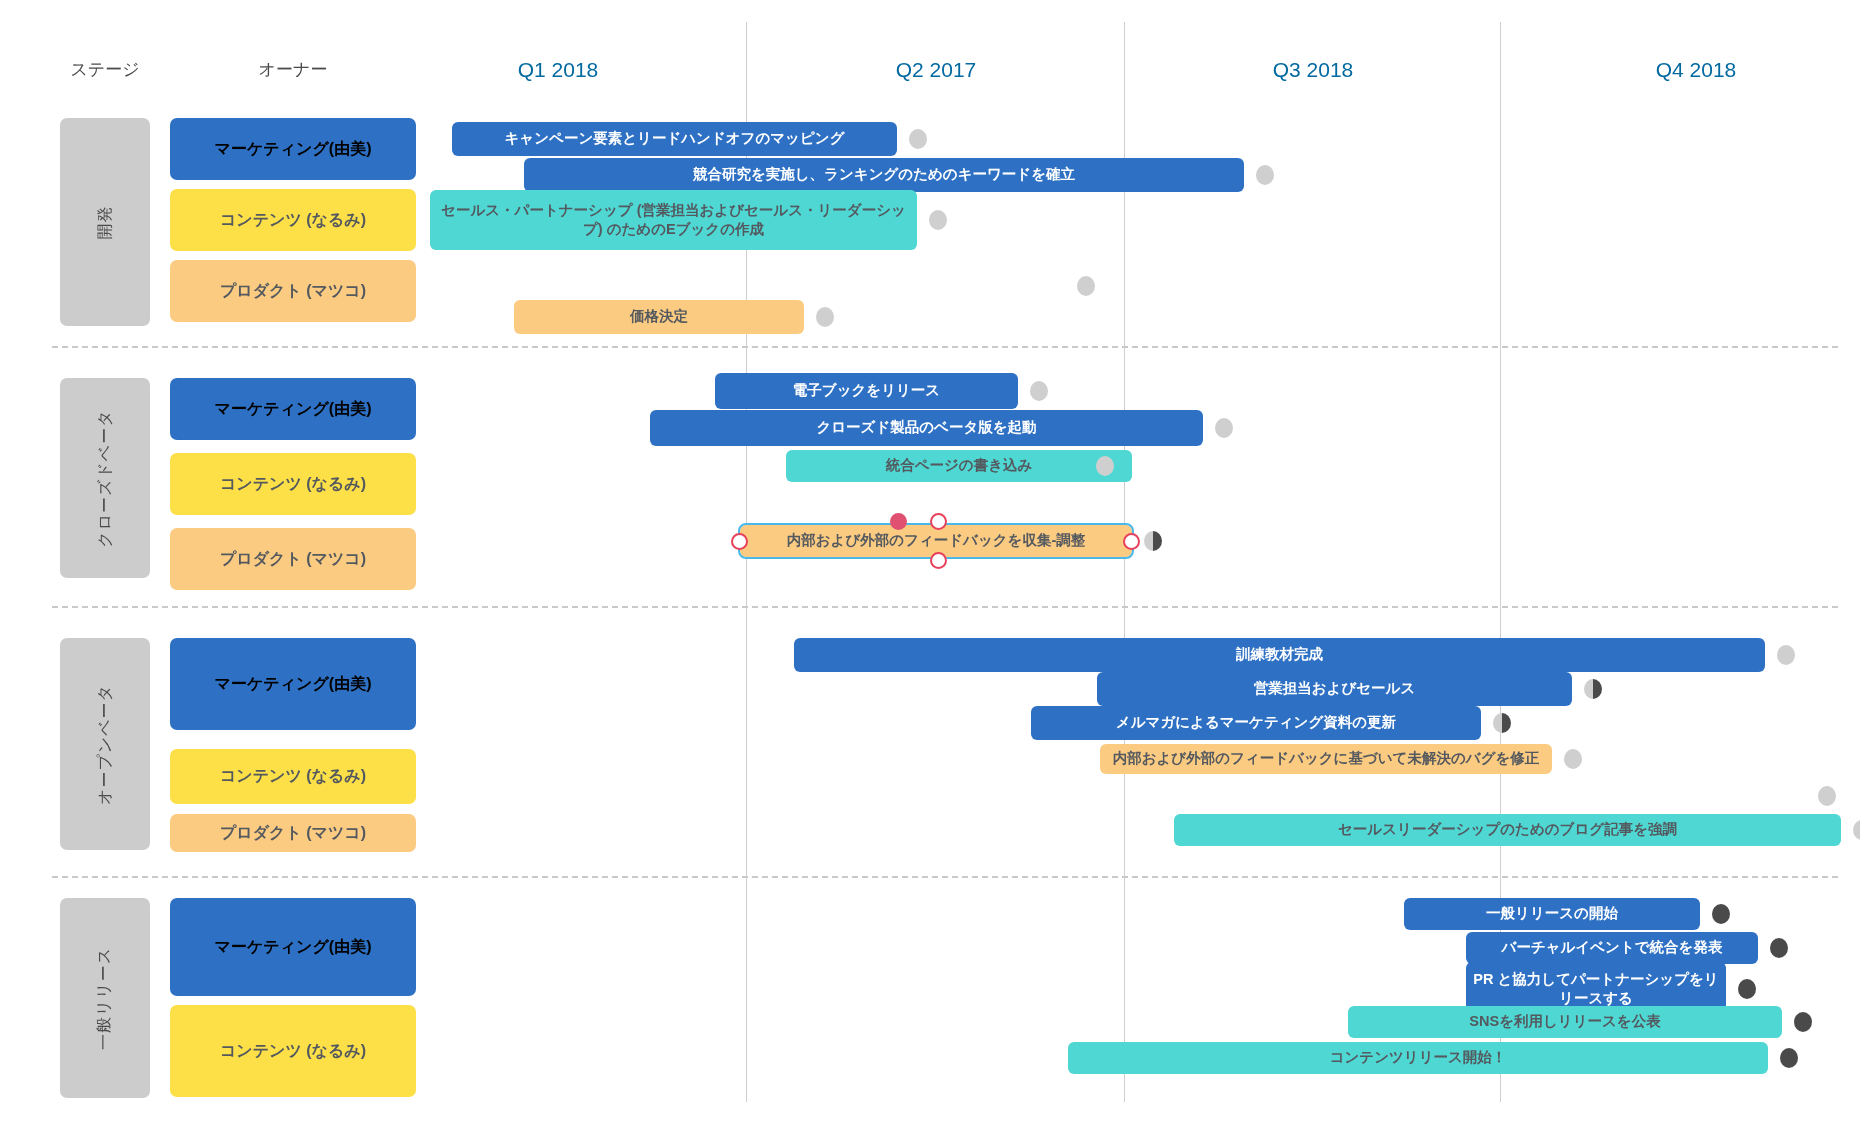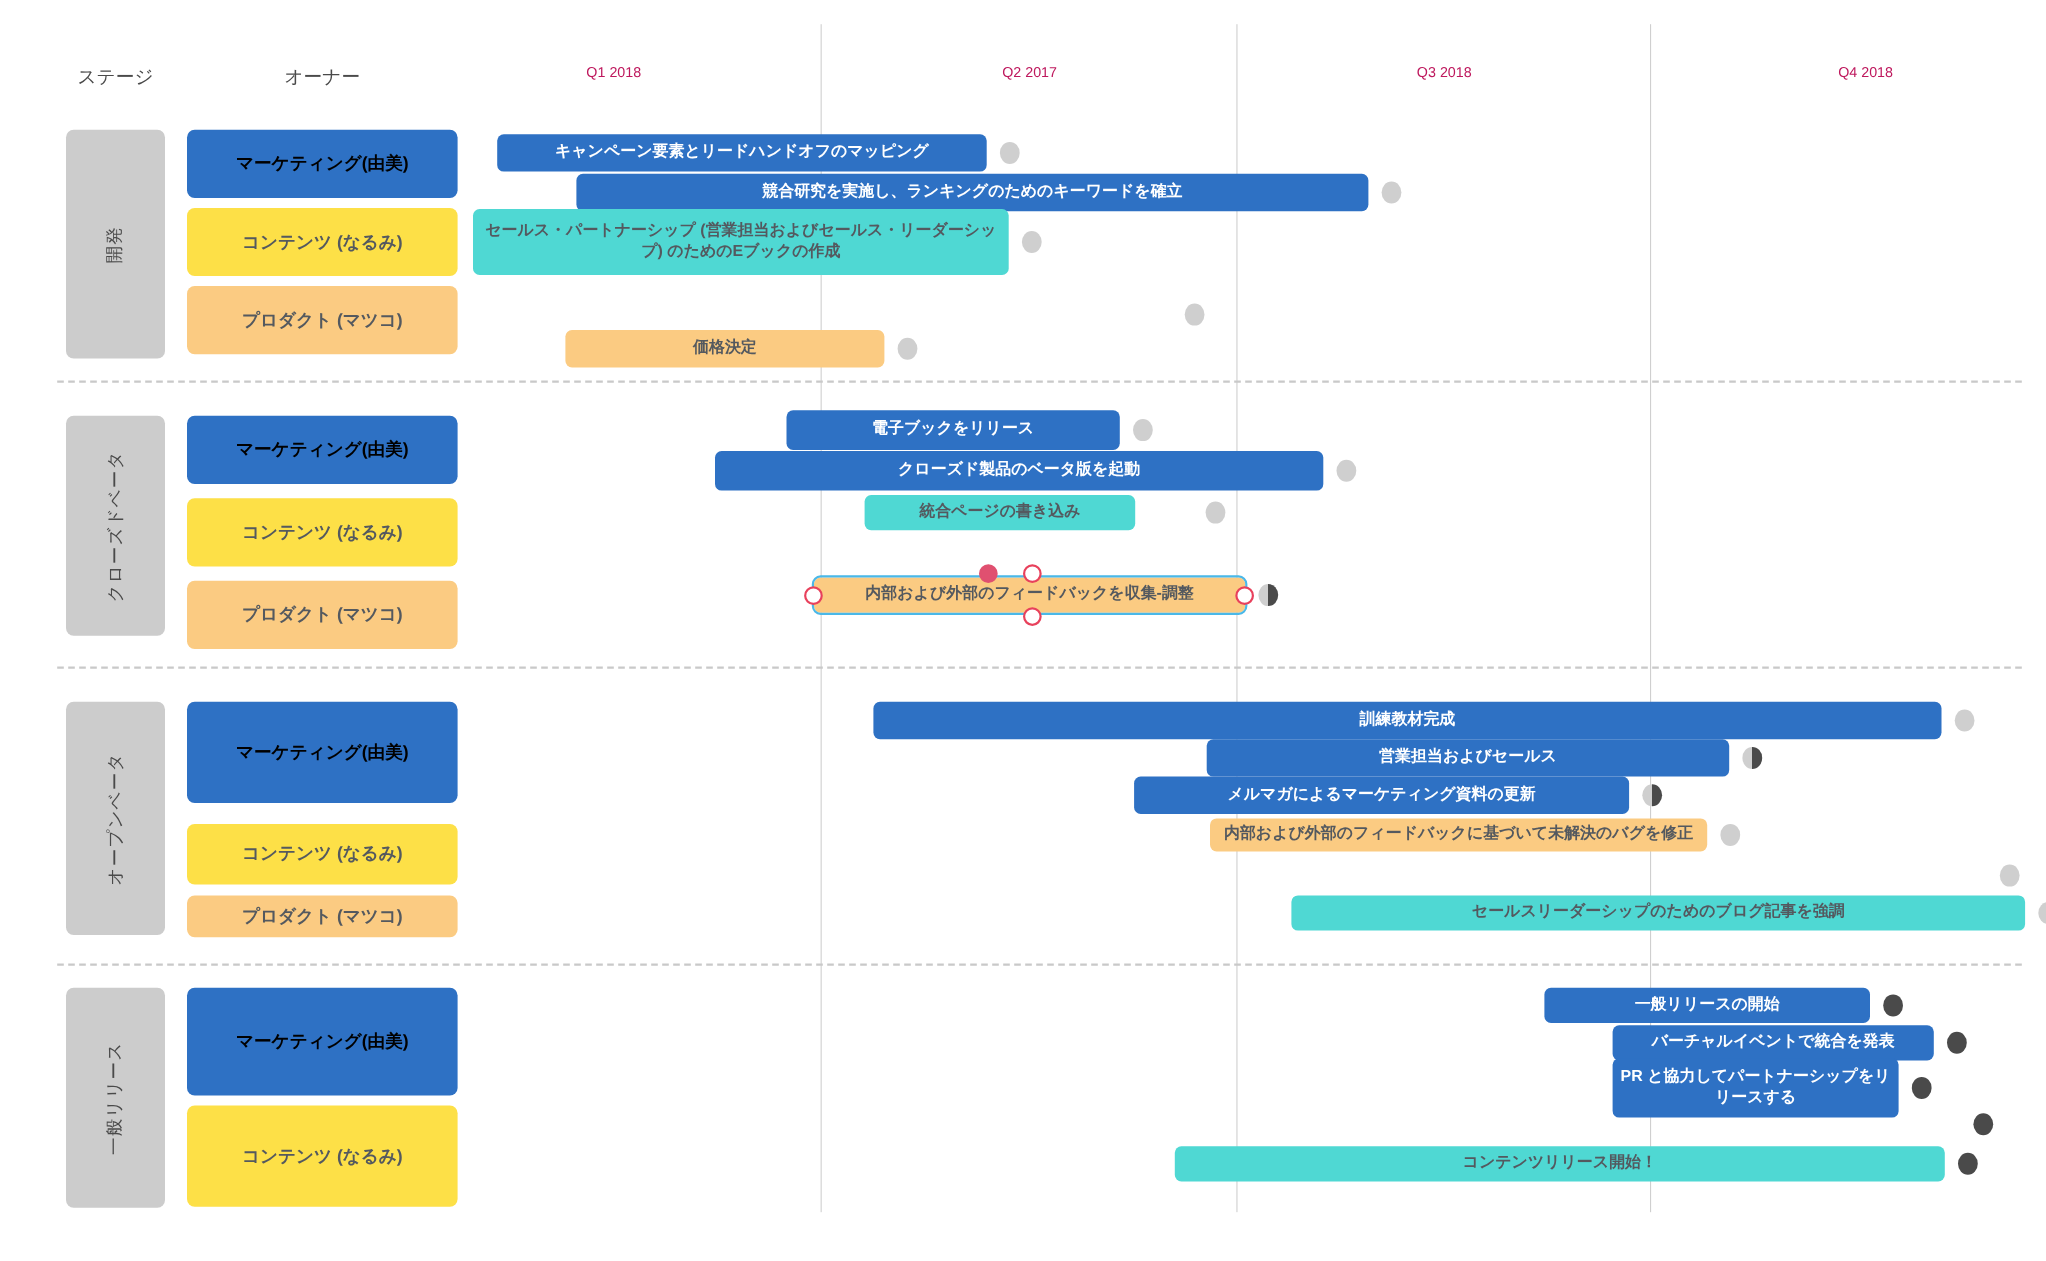"Q1 2018" .quarter-label { color: #be185d -> #0369a1; font-size: 13px -> 21px }
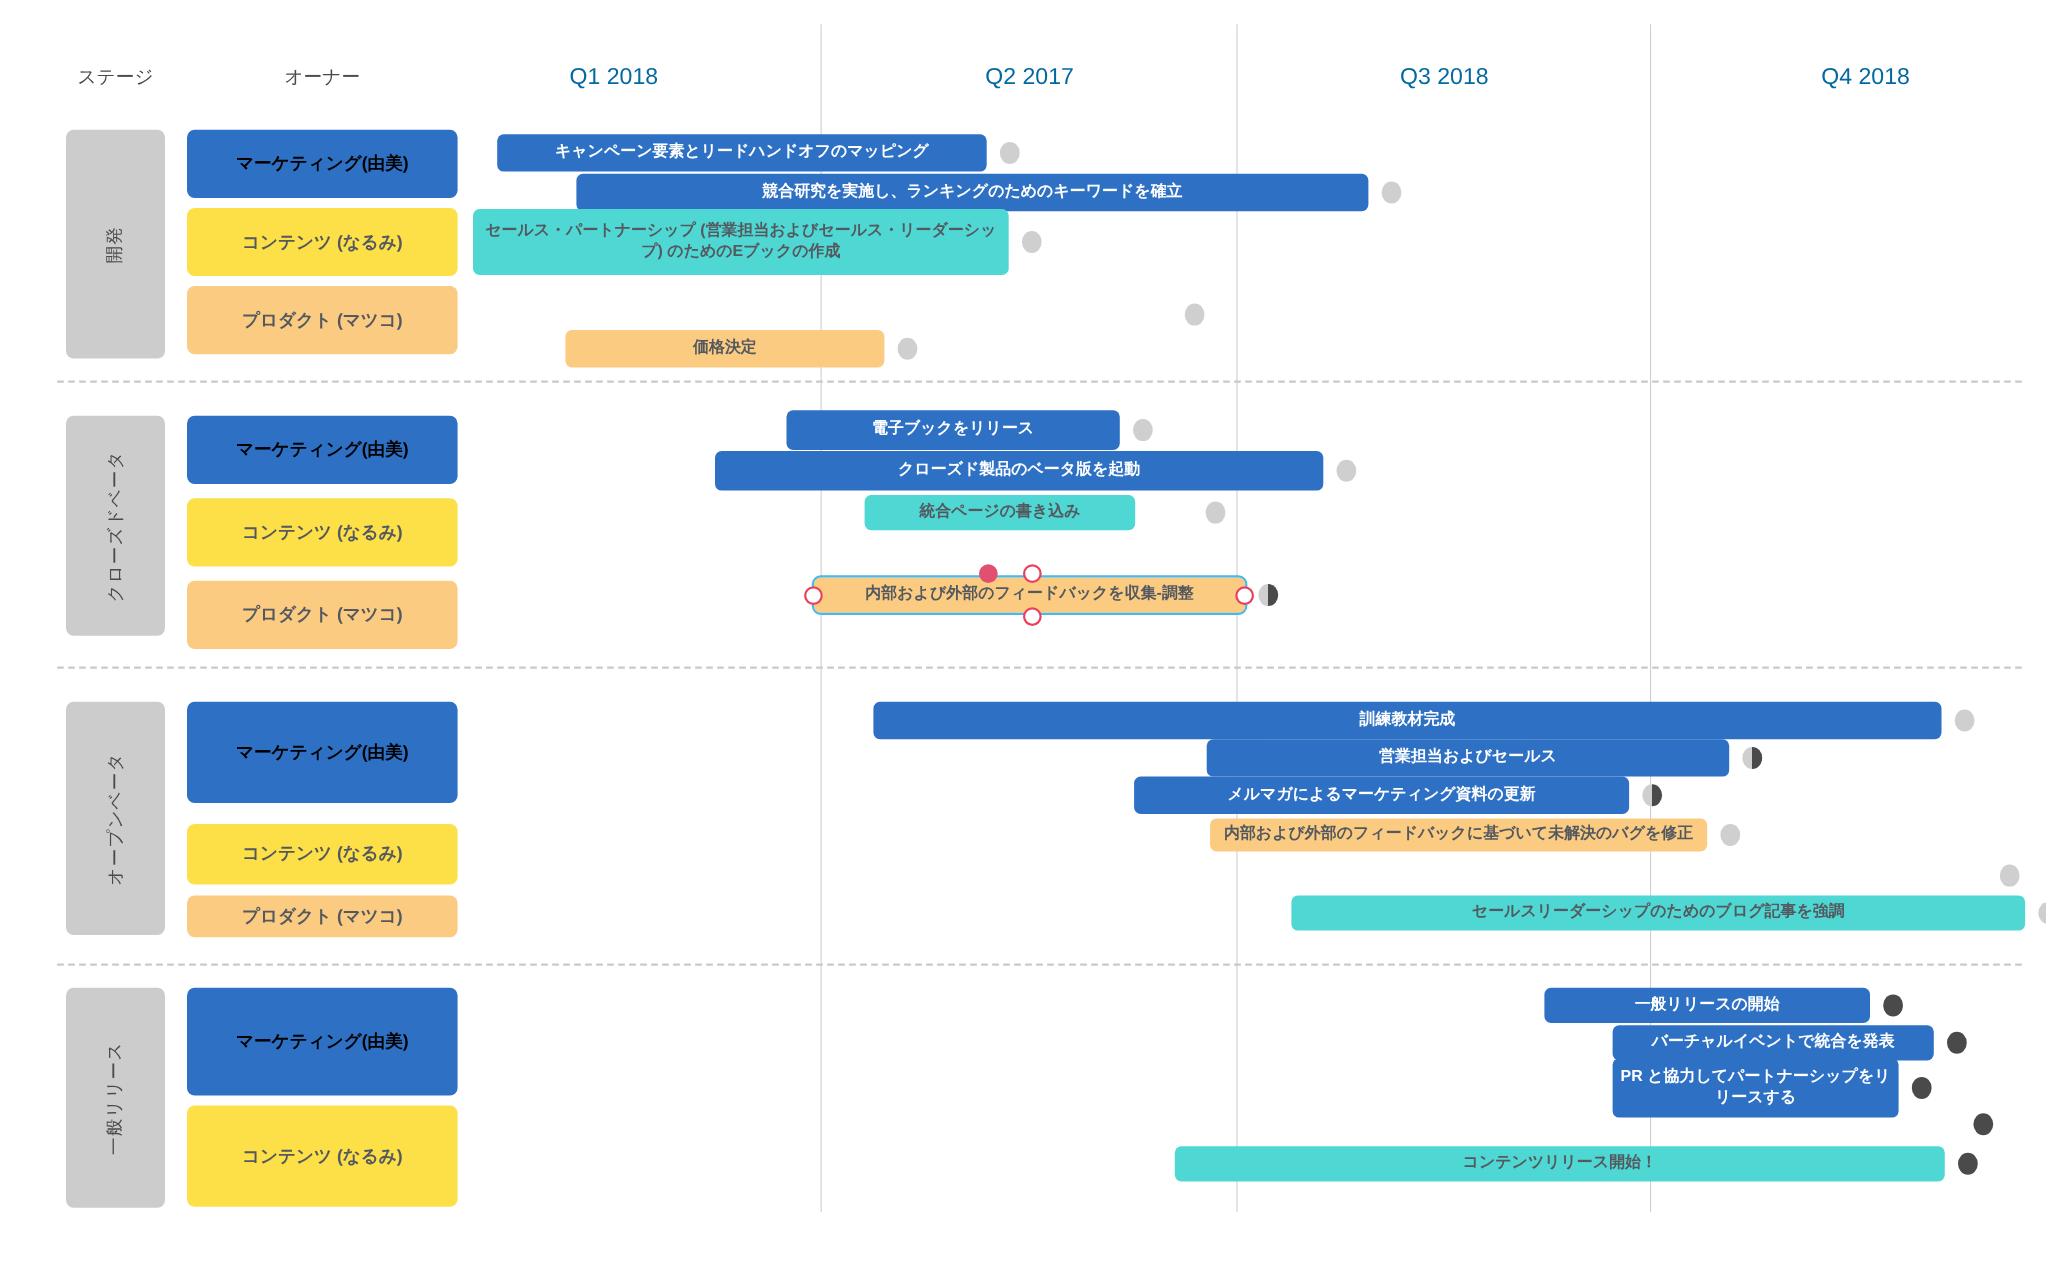"統合ページの書き込み" div.bar { width: 246px -> 346px }
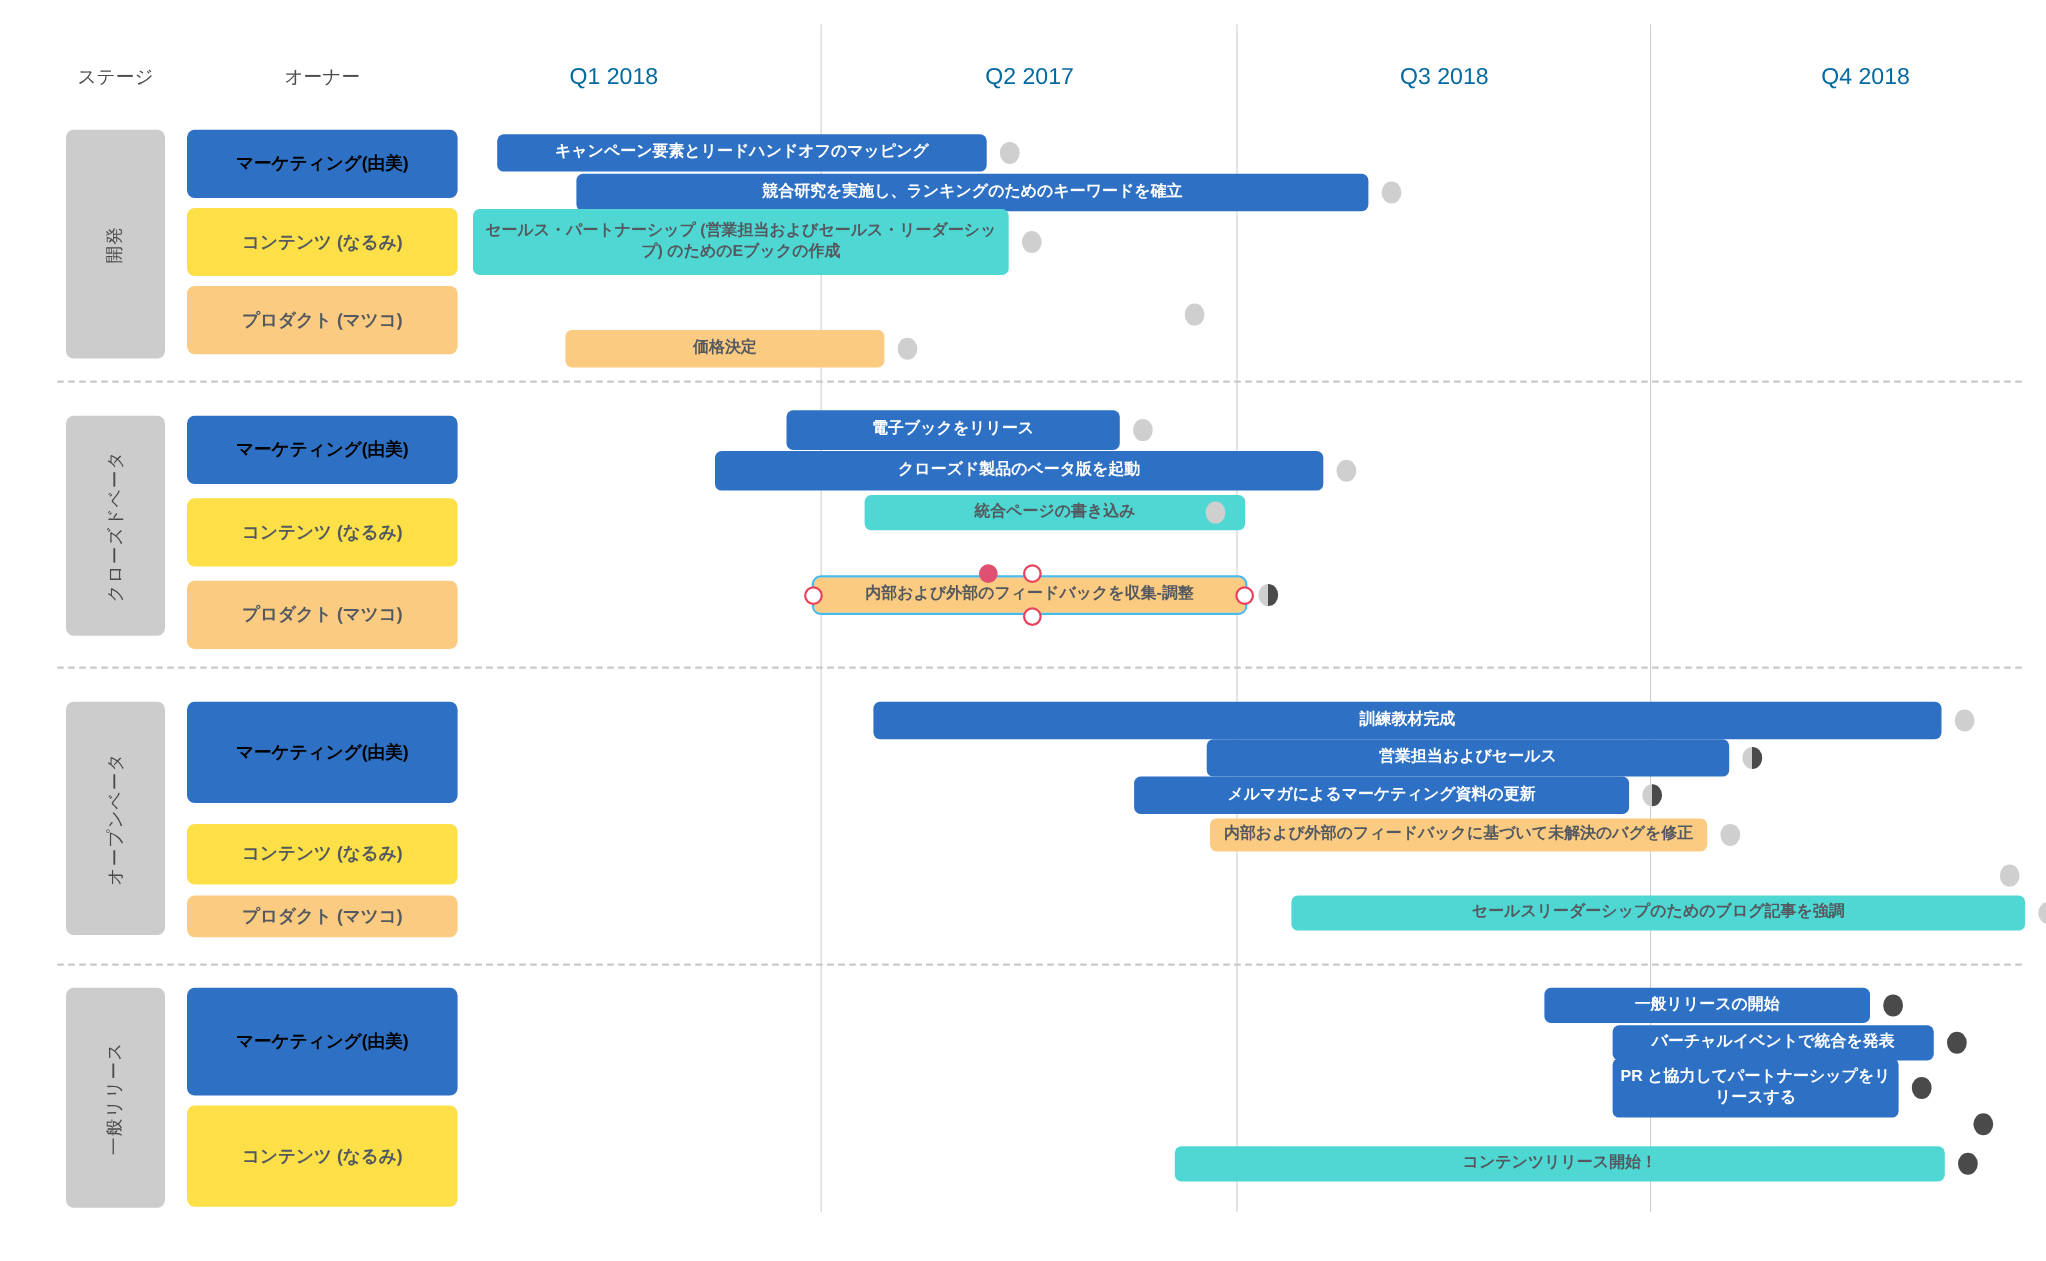"SNSを利用しリリースを公表" div.bar { html: none -> <div>SNSを利用しリリースを公表</div> }
